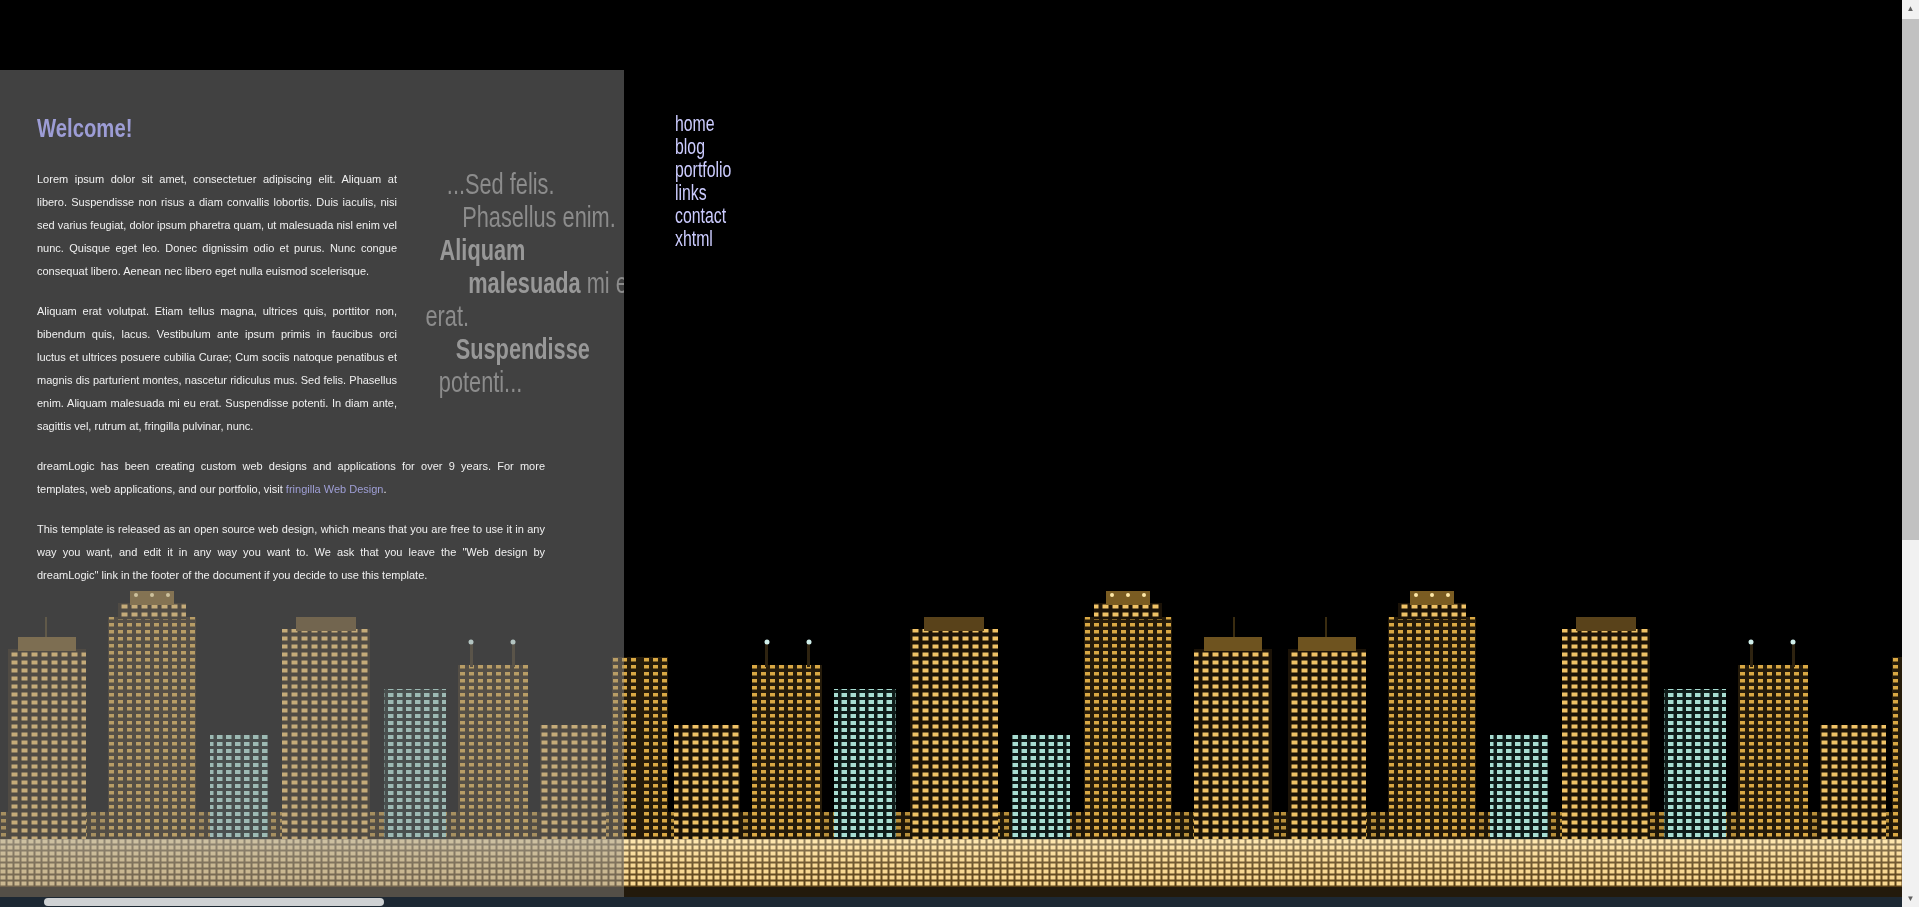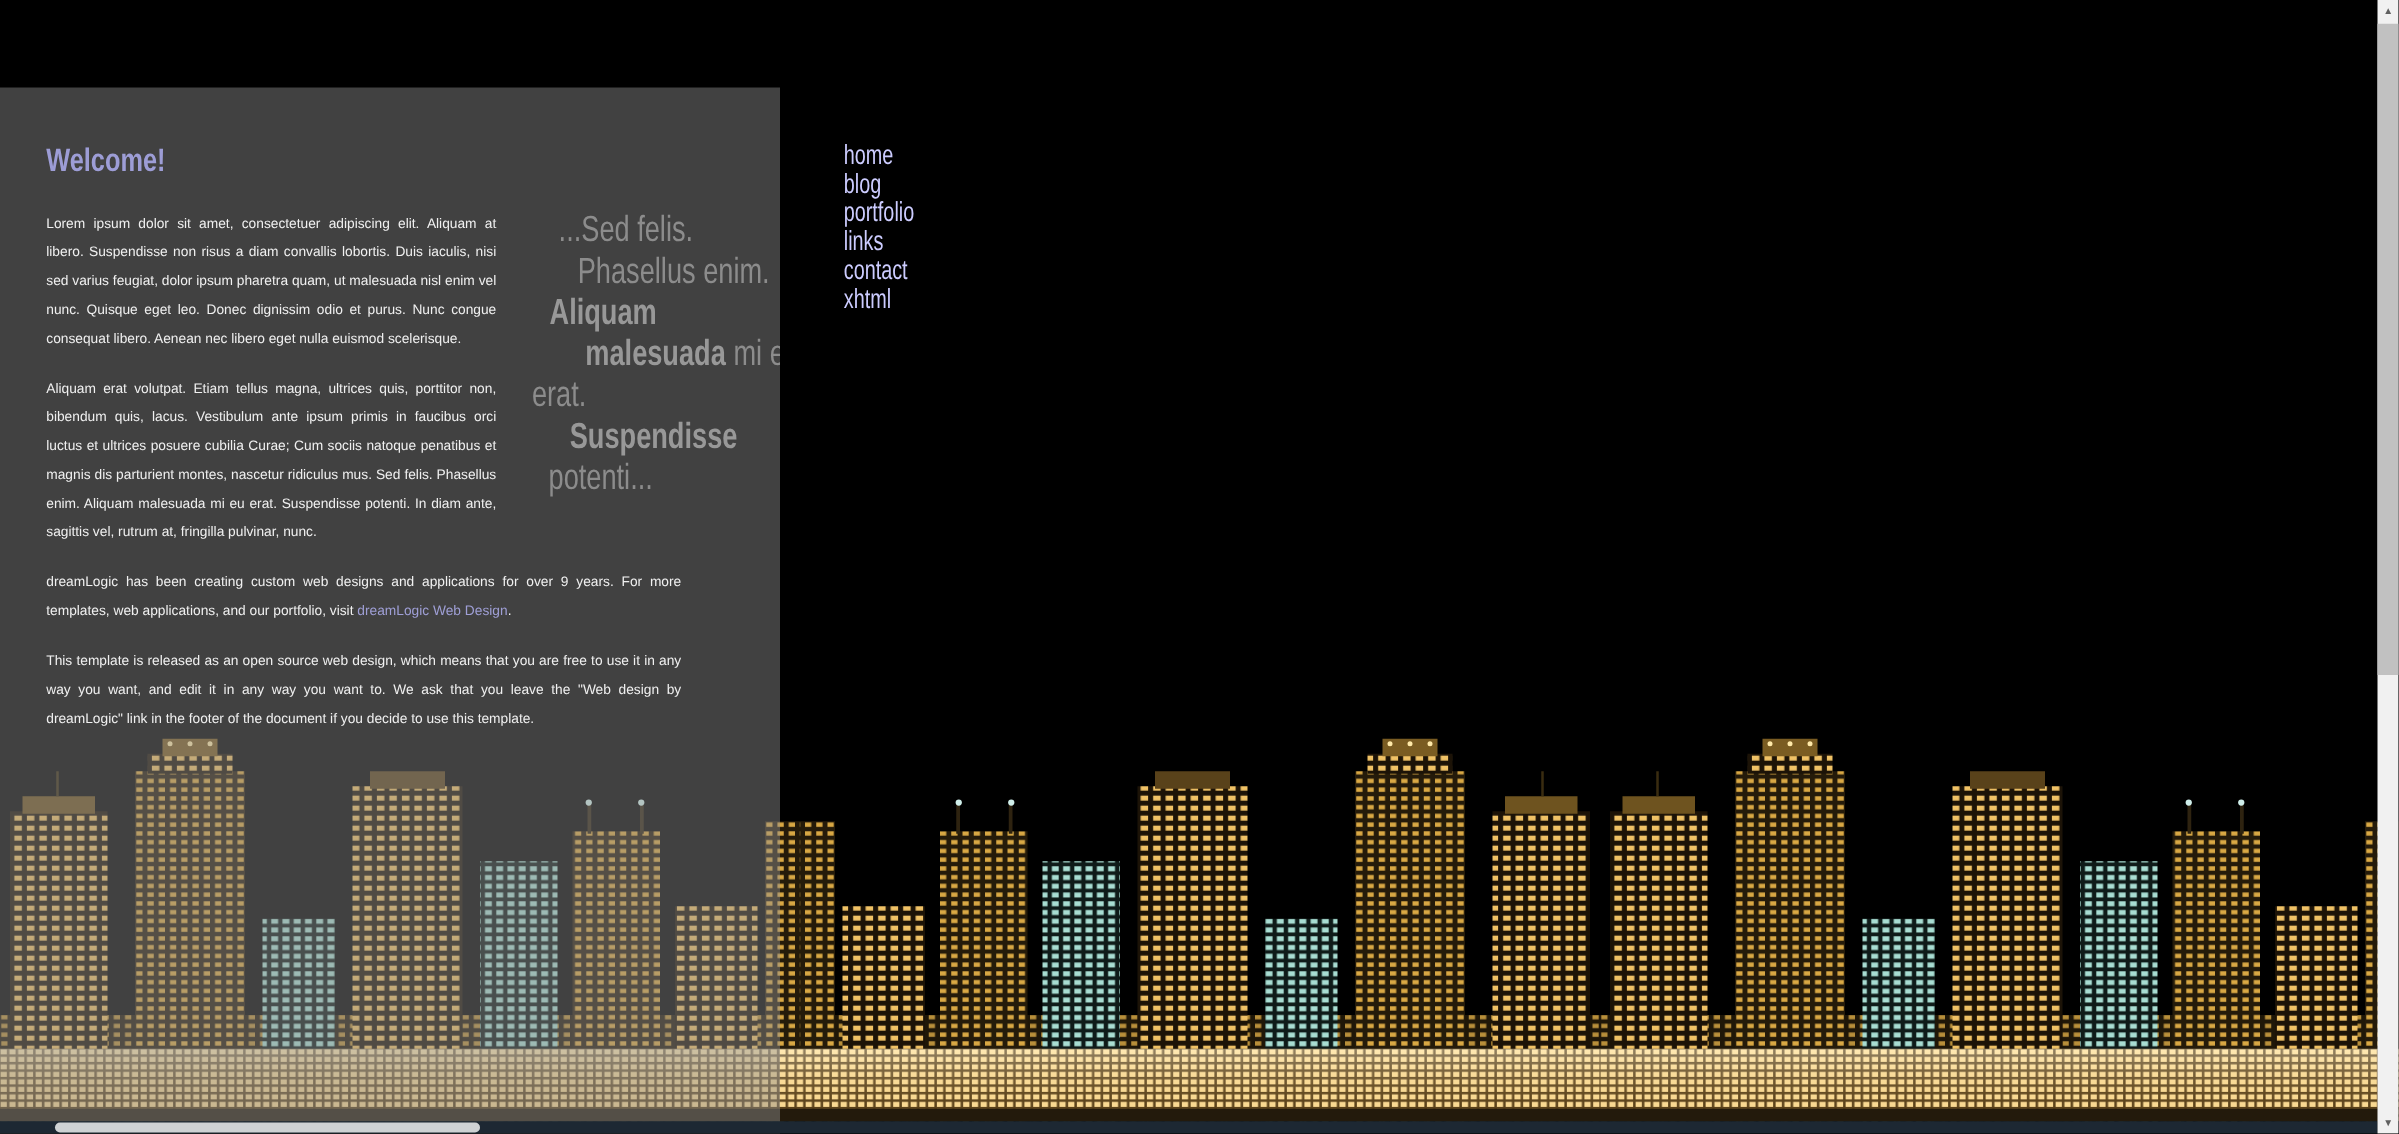"dreamLogic Web Design" a.link { text: dreamLogic -> fringilla }
